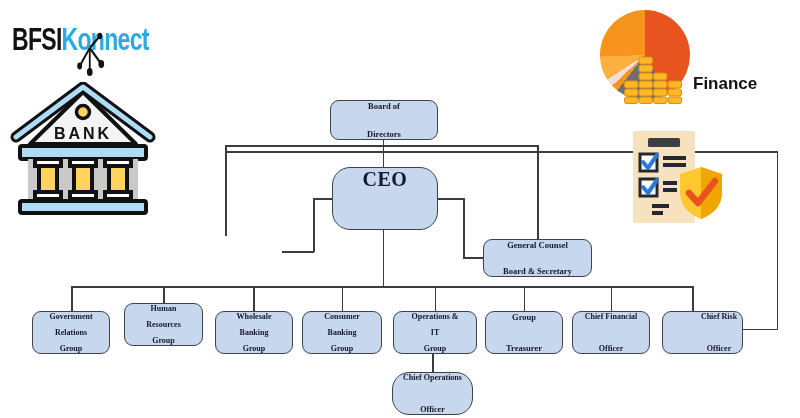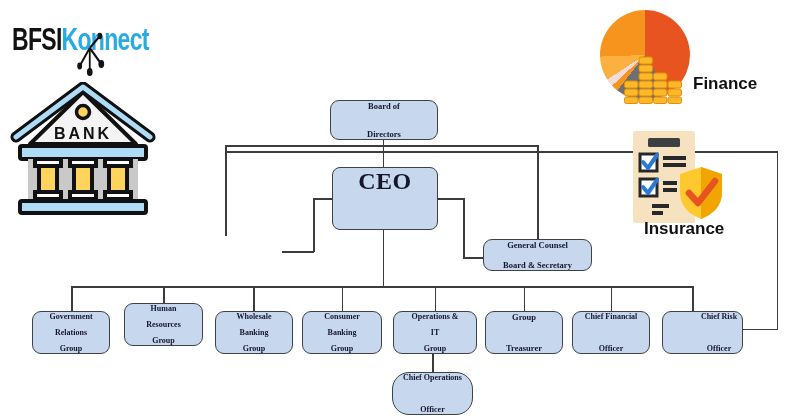"CEO" .ceo-box { border-radius: 8px -> 18px; font-size: 24px -> 20px }
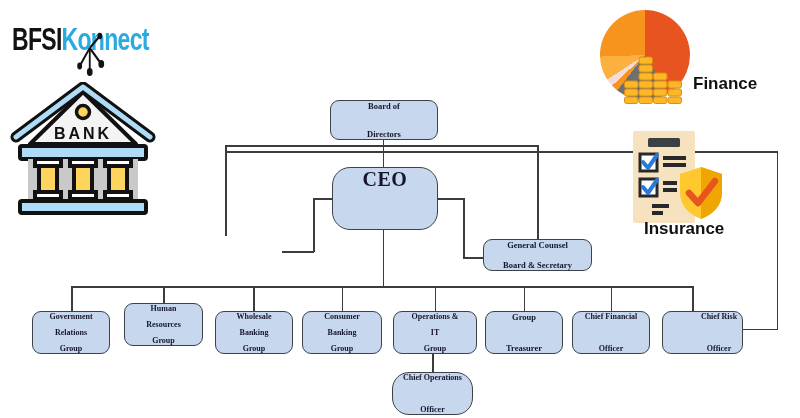"Insurance" div.side-label { html: <div>Insurance</div> -> none }
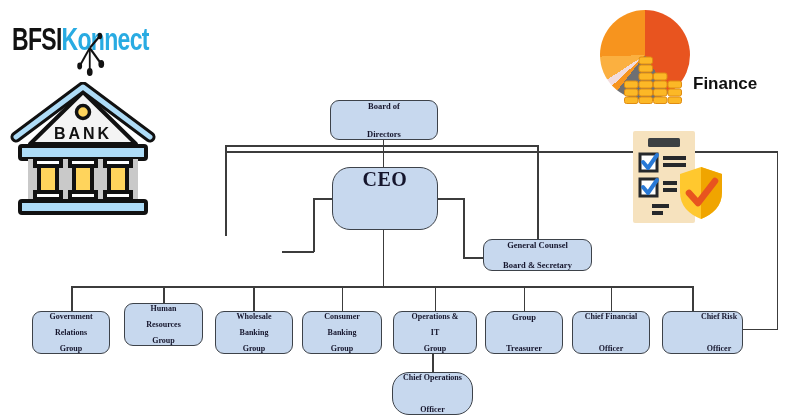"General Counsel" div.obox { height: 32px -> 38px }
